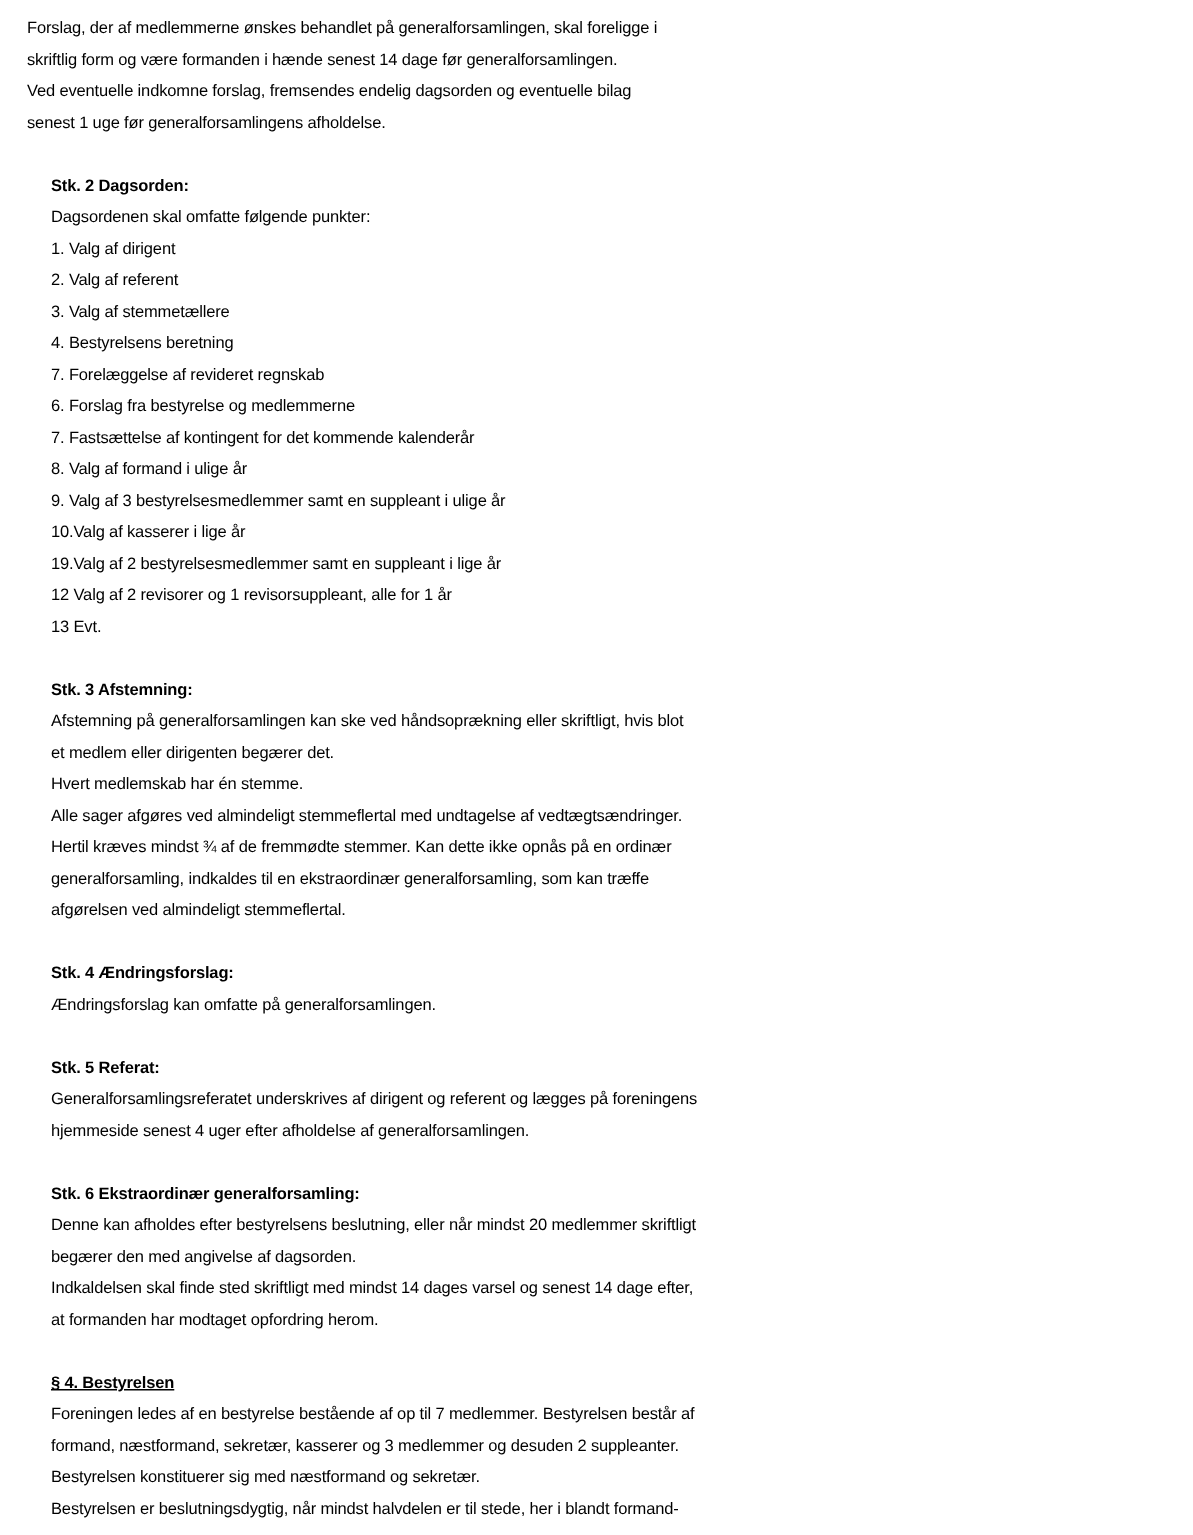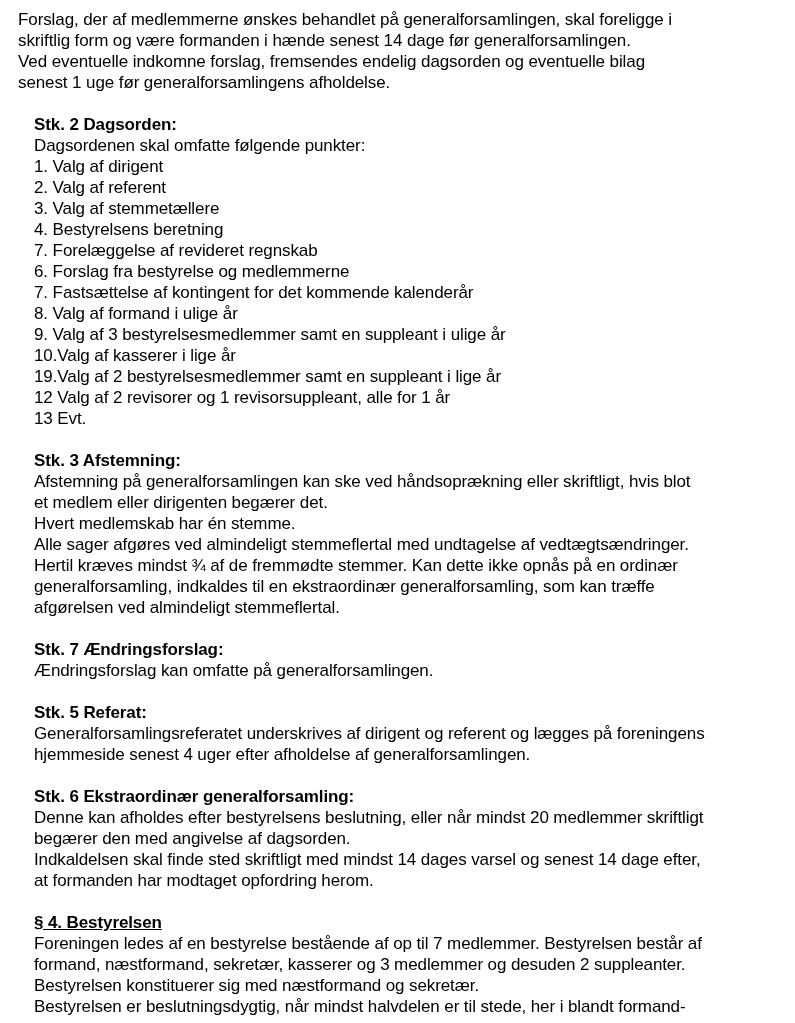"Forslag, der af medlemmerne ønskes" .page { font-size: 17px -> 11px }
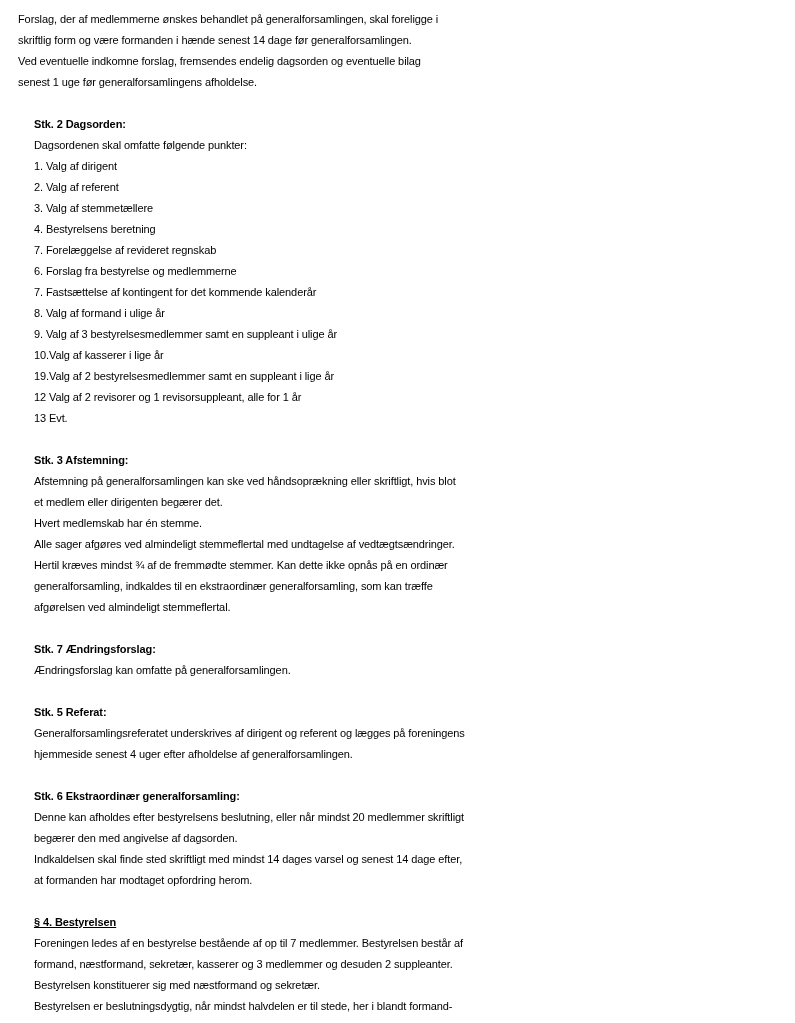"Stk. 7 Ændringsforslag:" h2.heading { text: 7 -> 4 }
